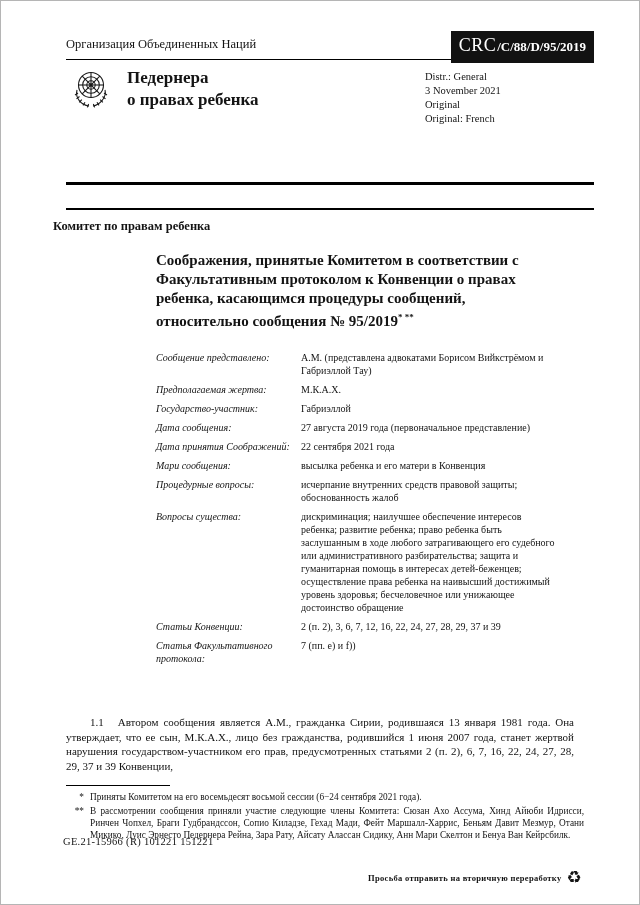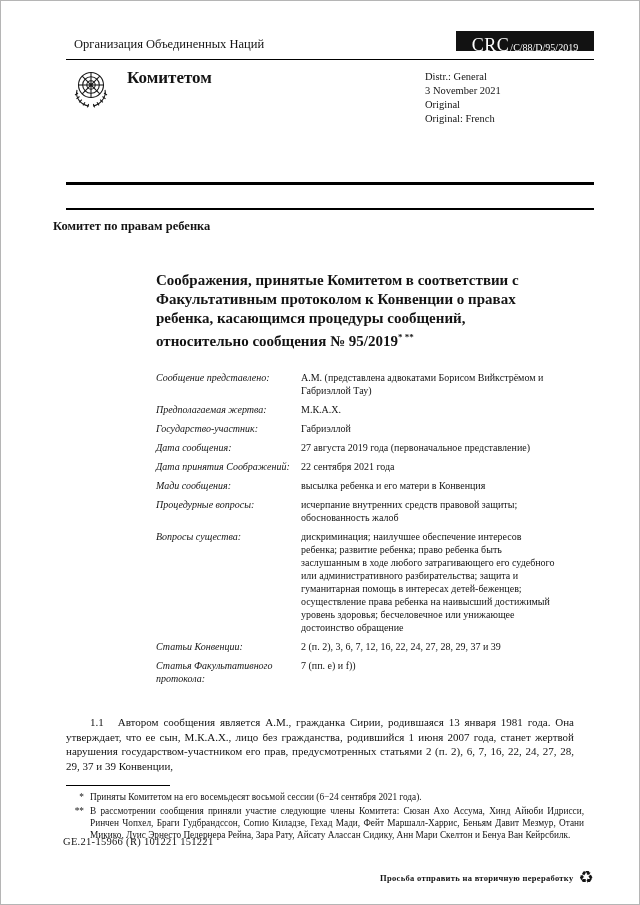"Организация Объединенных Наций" .org-name { left: 73px -> 65px }
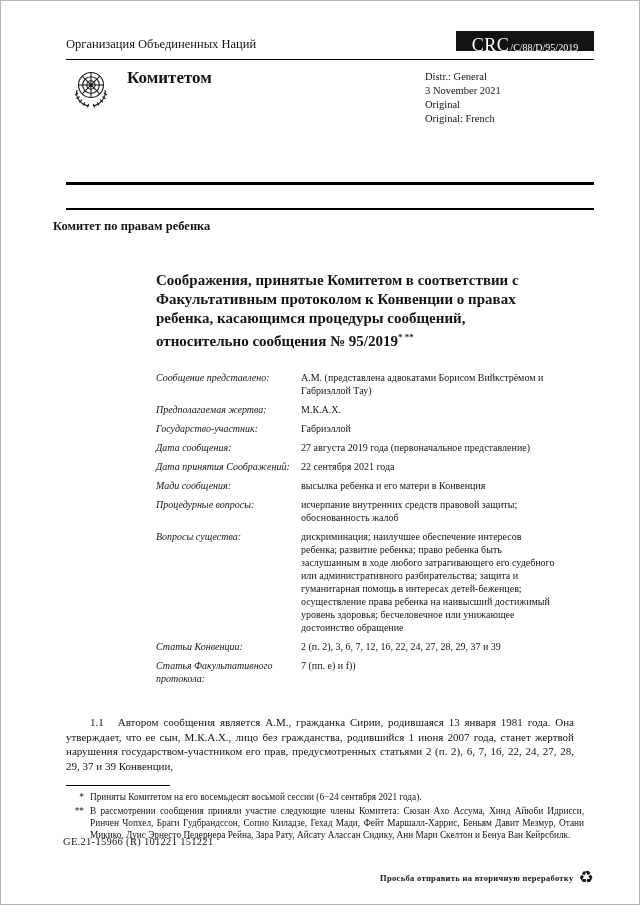"CRC" .symbol-badge { height: 20px -> 32px }
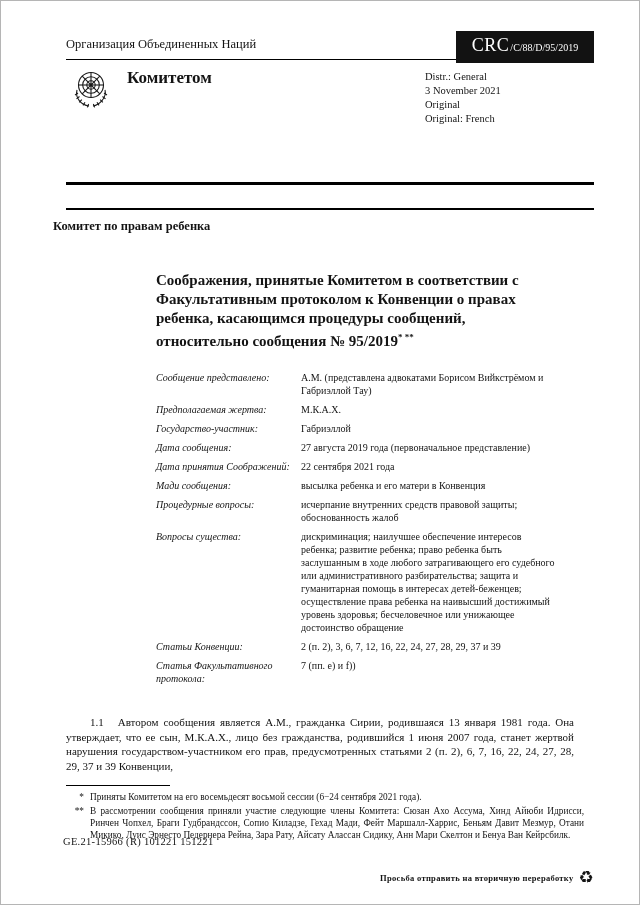"/C/88/D/95/2019" .symbol-rest { font-size: 10px -> 13px; font-weight: none -> bold }
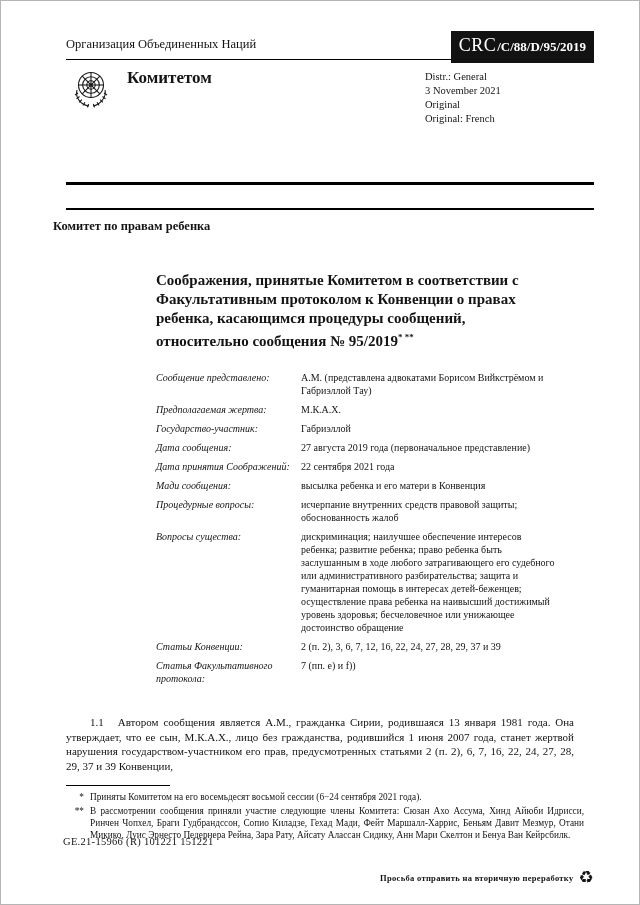"Комитетом" div { text: Комитетом -> Педернера }
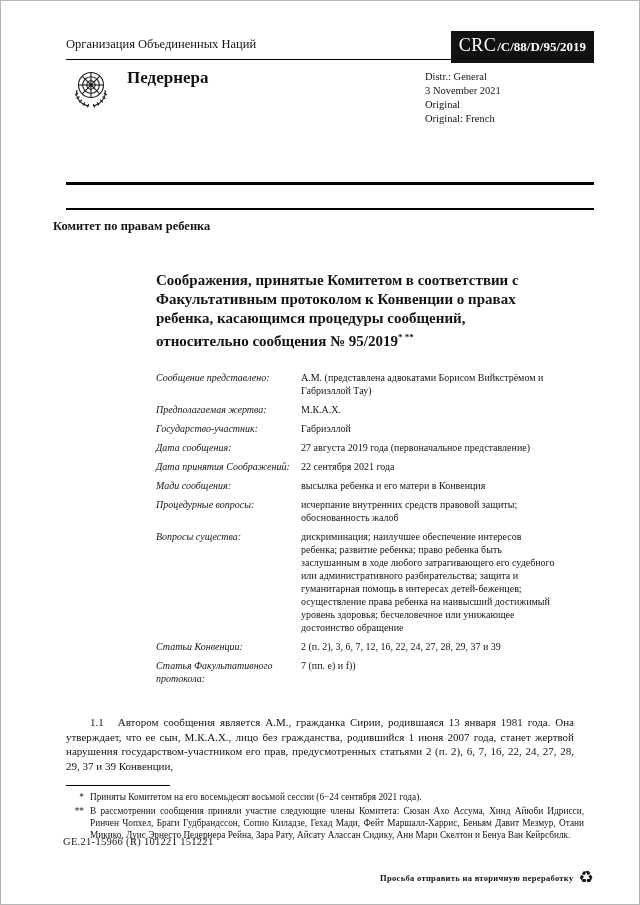"о правах ребенка" div { html: none -> <div>о правах ребенка</div> }
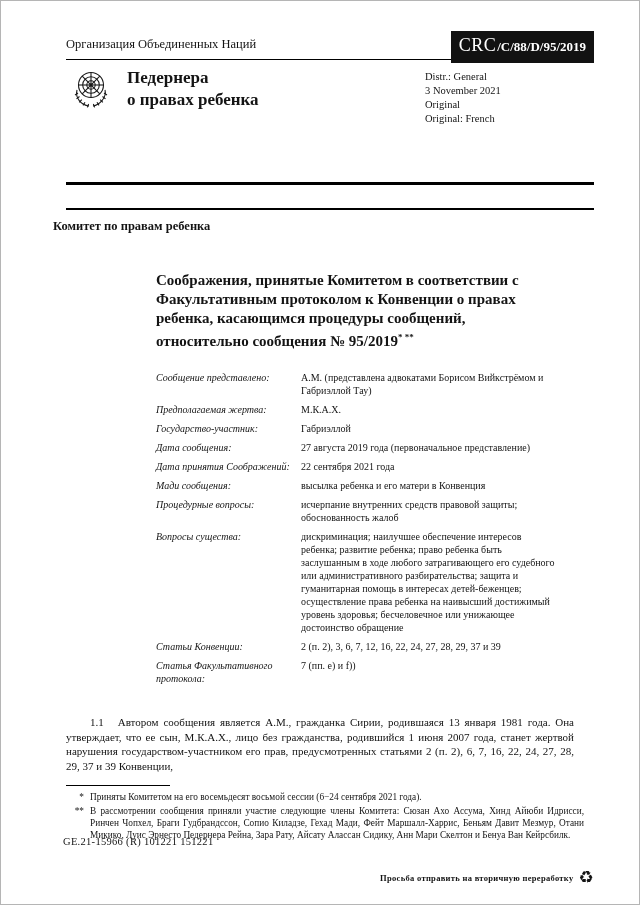"Соображения, принятые Комитетом в" .main { margin-top: 20px -> none }
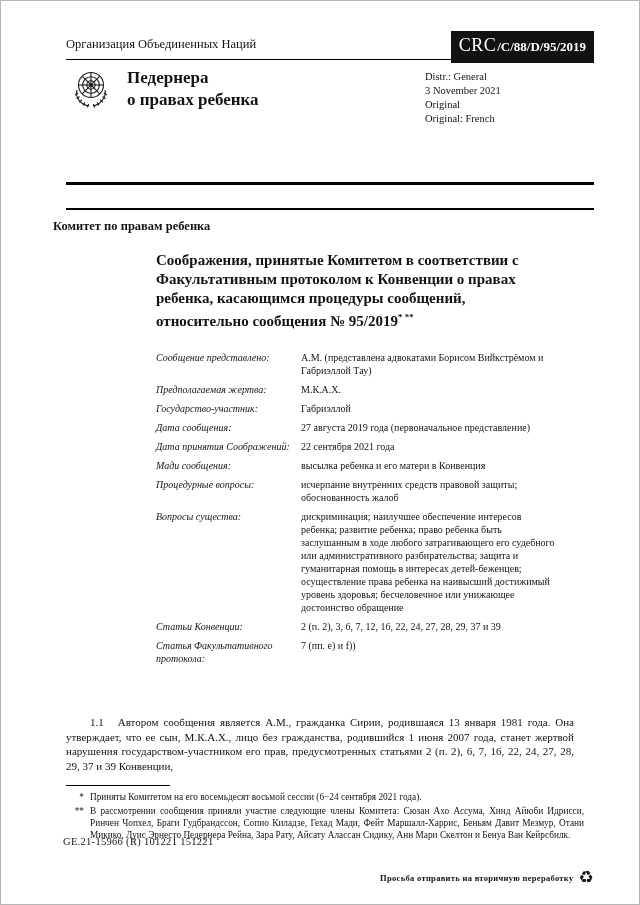"Мади сообщения:" span.meta-label { text: Мади -> Мари }
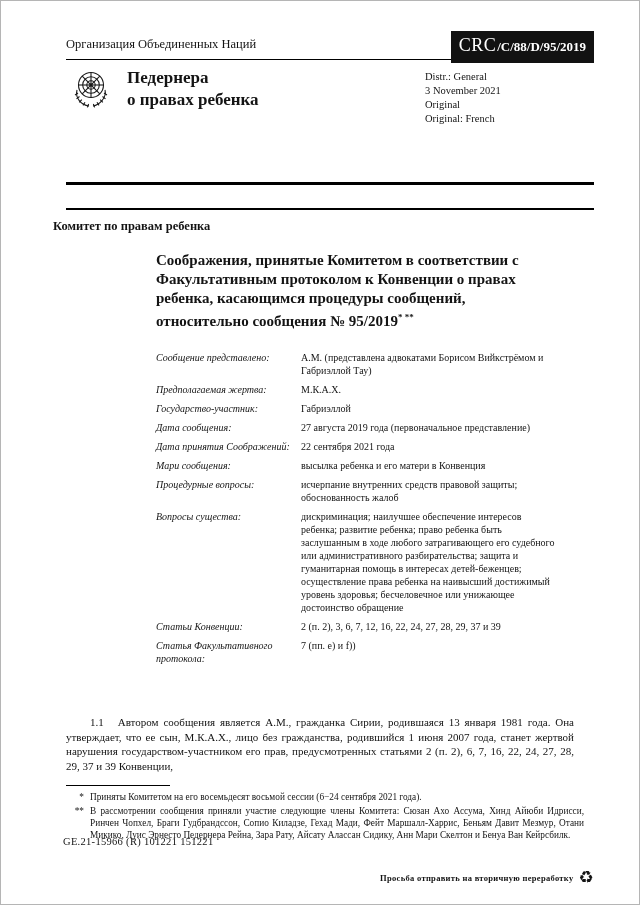"Просьба отправить на вторичную" .recycle-line { right: 45px -> 57px }
